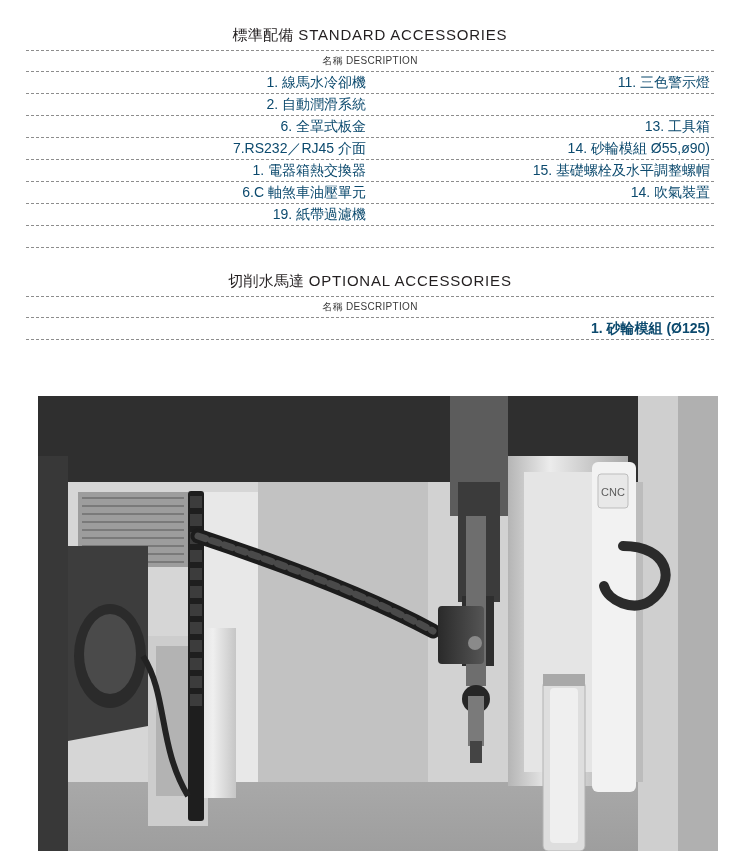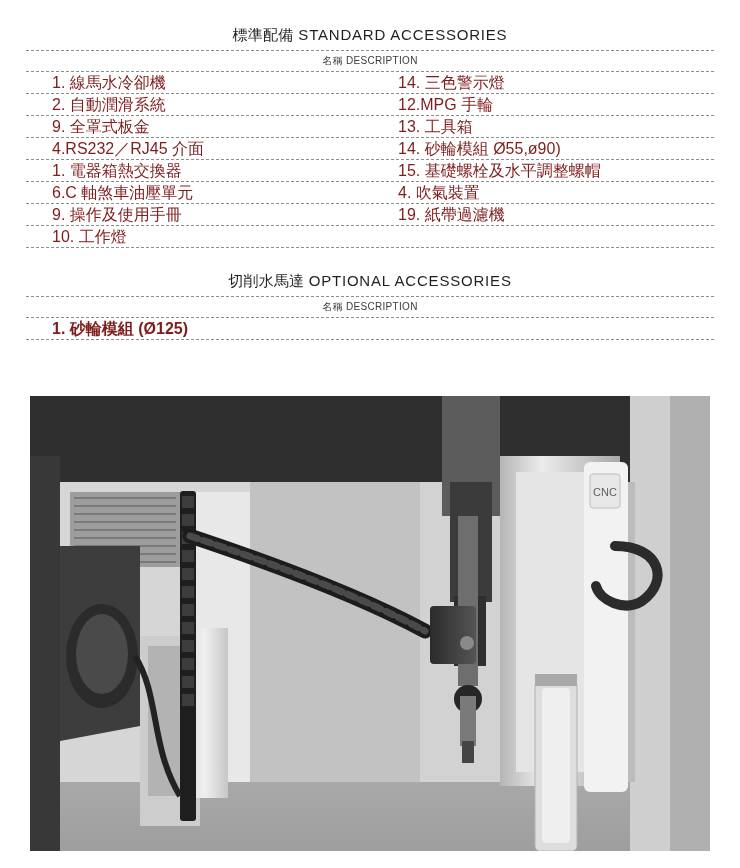"1. 線馬水冷卻機" .cell { color: #7f1d1d -> #0c4a6e; font-size: 16px -> 14px; text-align: none -> right }
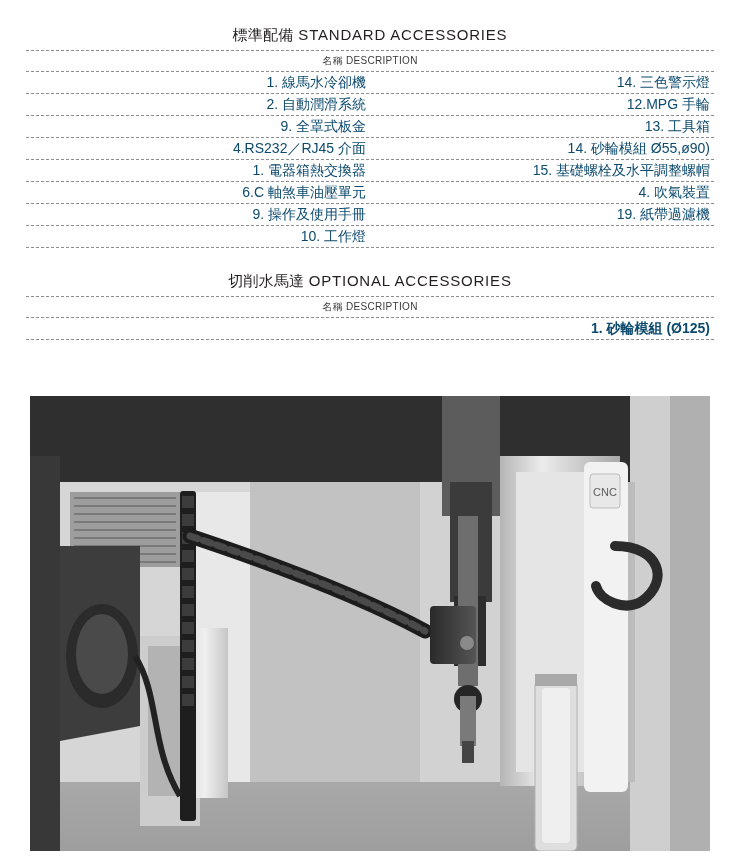"14. 三色警示燈" div.cell { text: 14 -> 11 }
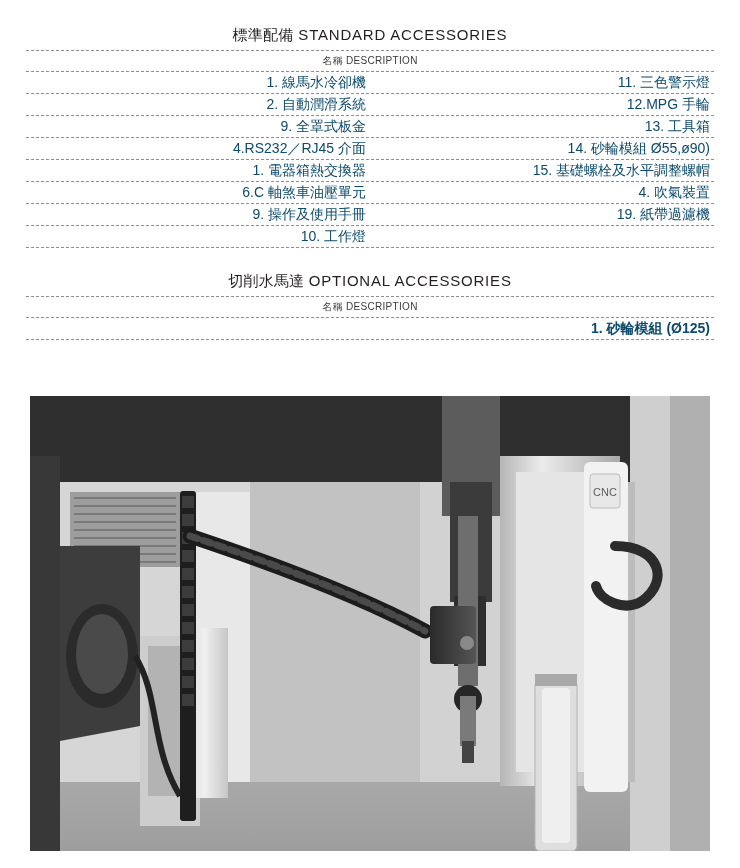"12.MPG 手輪" div.cell { html: <div>12.MPG 手輪</div> -> none }
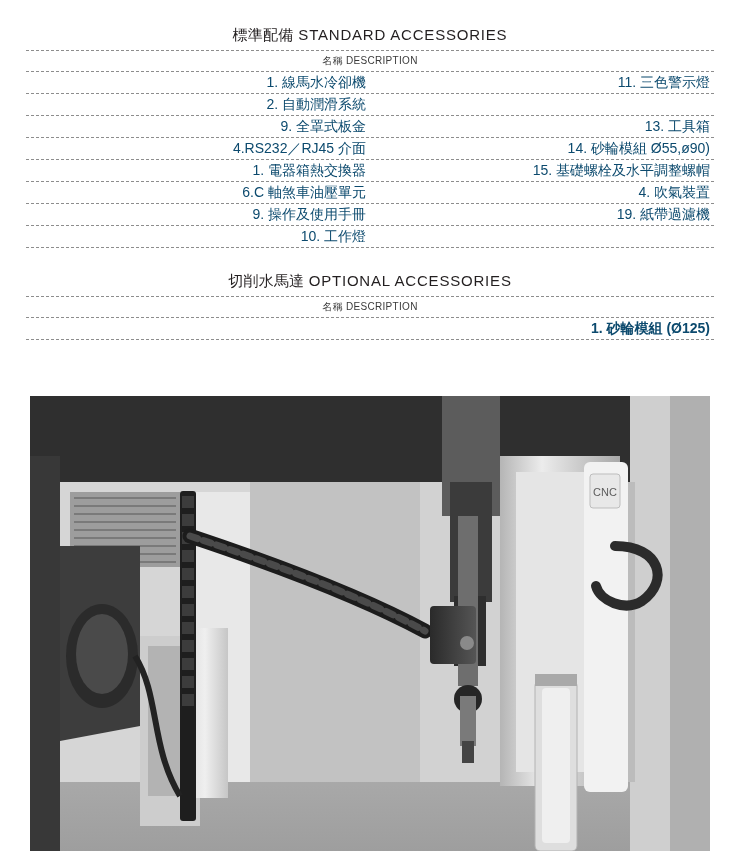"9. 全罩式板金" div.cell { text: 9 -> 6 }
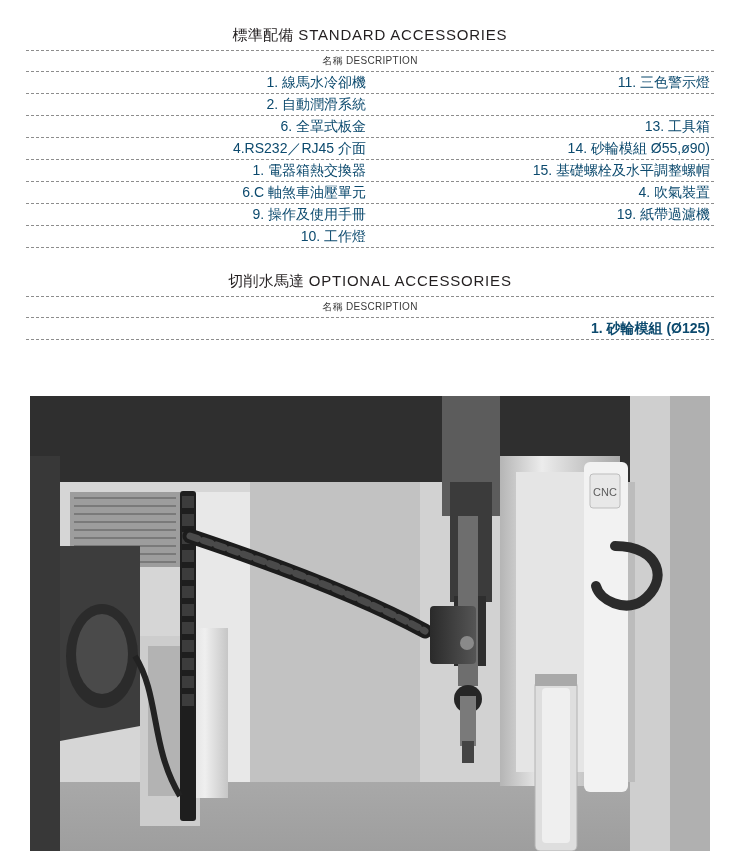"4.RS232／RJ45 介面" div.cell { text: 4.RS232 -> 7.RS232 }
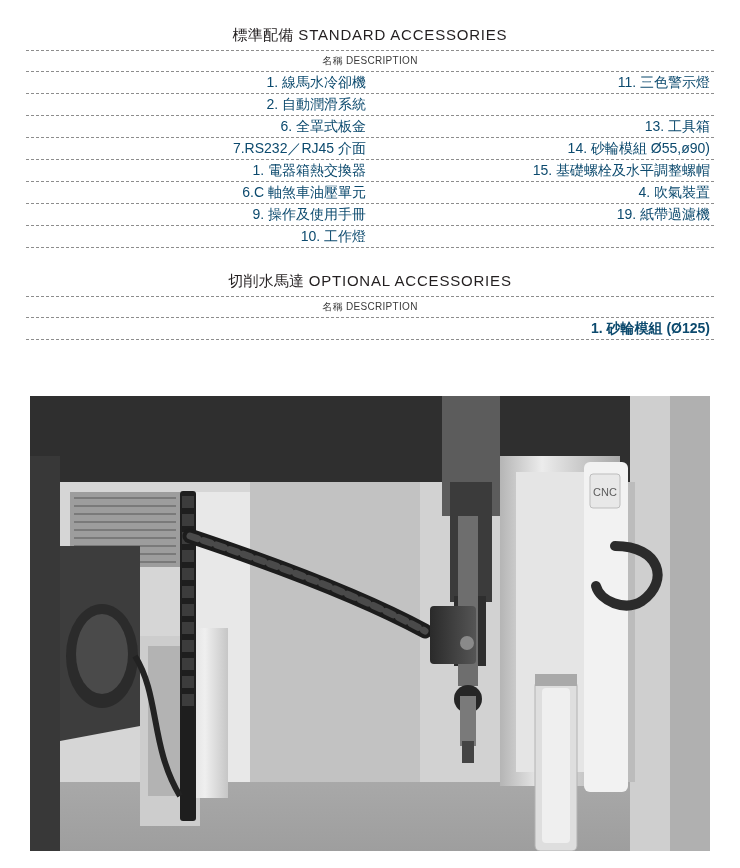"4. 吹氣裝置" div.cell { text: 4 -> 14 }
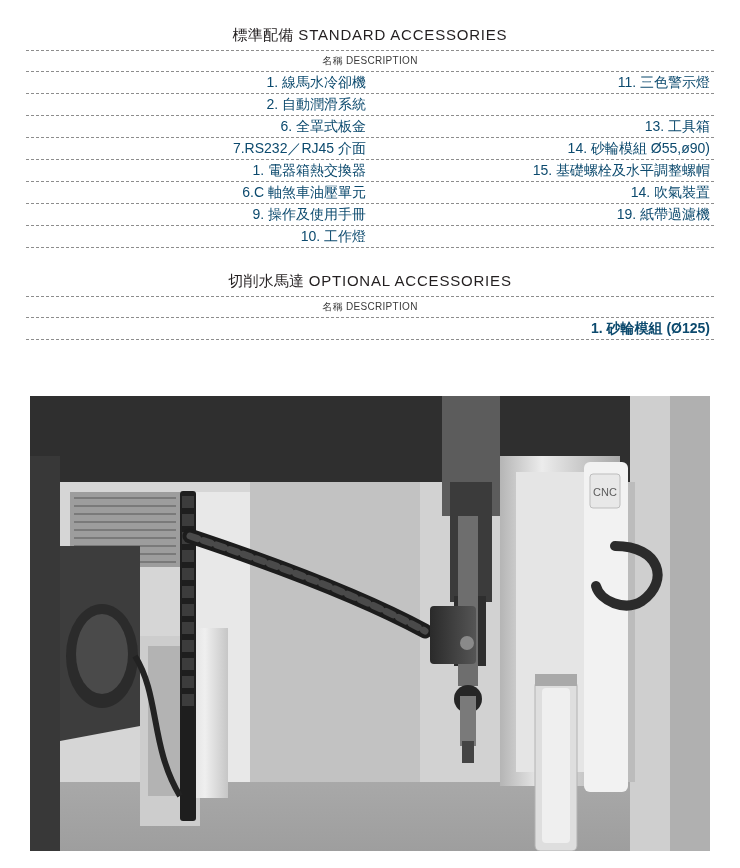"9. 操作及使用手冊" div.cell { html: <div>9. 操作及使用手冊</div> -> none }
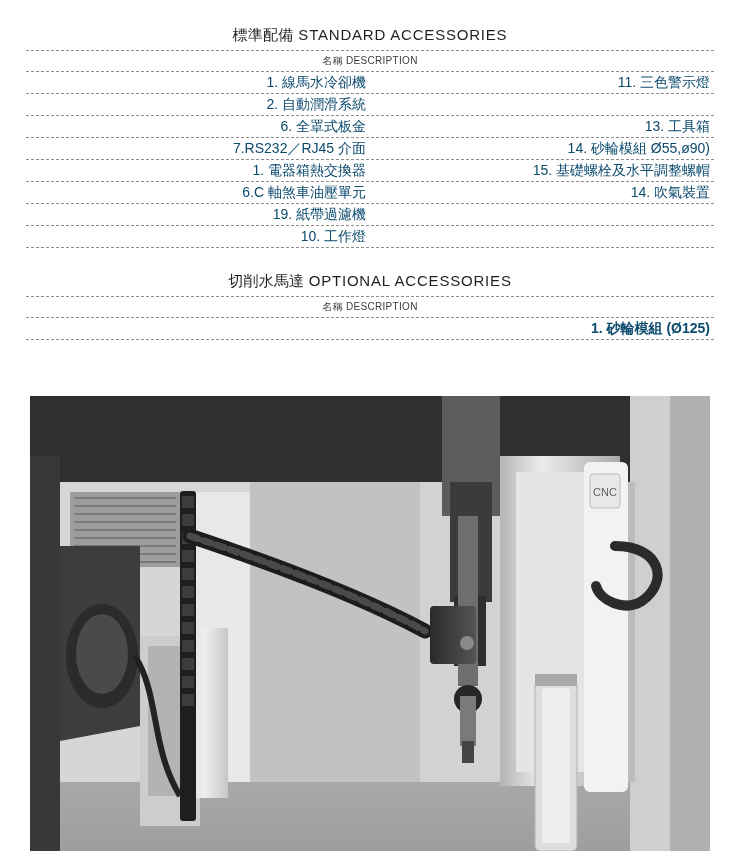"10. 工作燈" div.cell { html: <div>10. 工作燈</div> -> none }
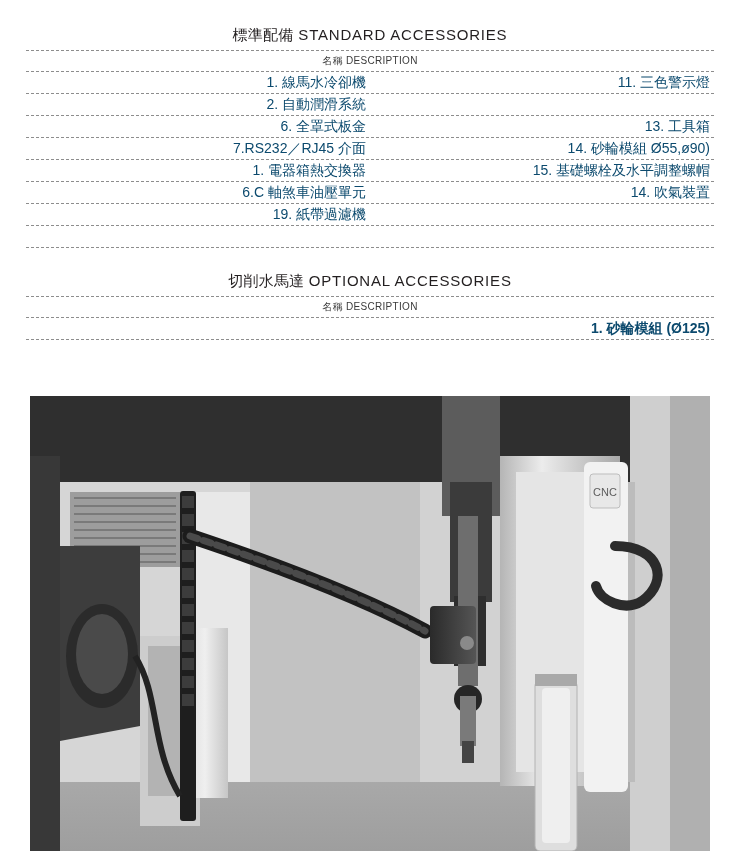"CNC" .photo { left: 30px -> 38px }
